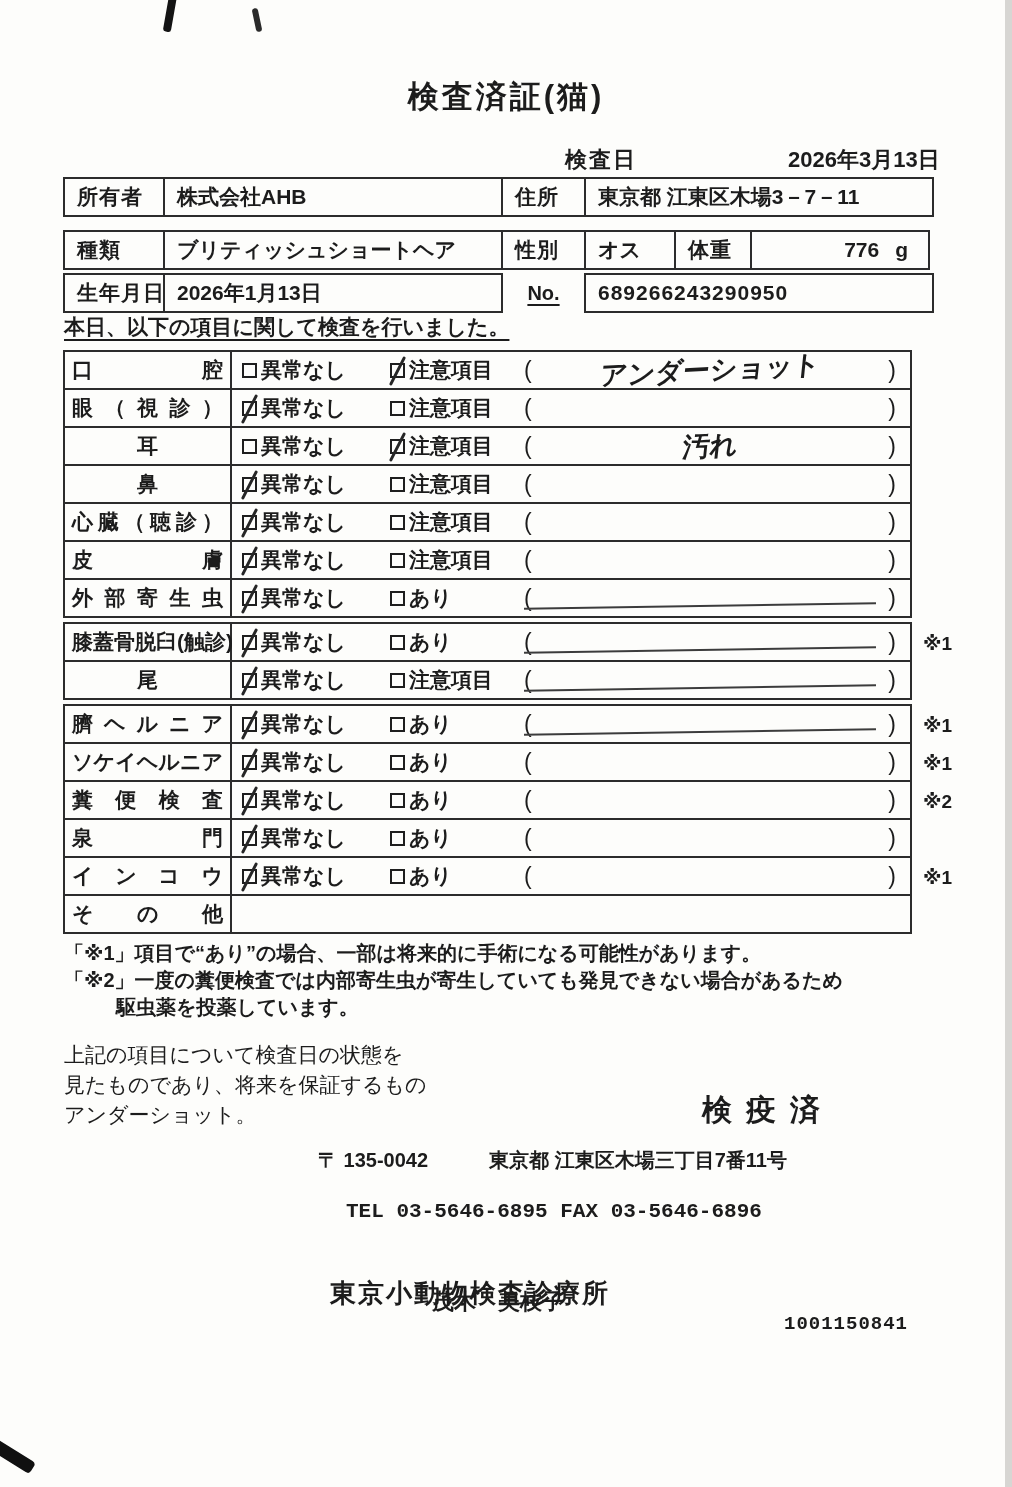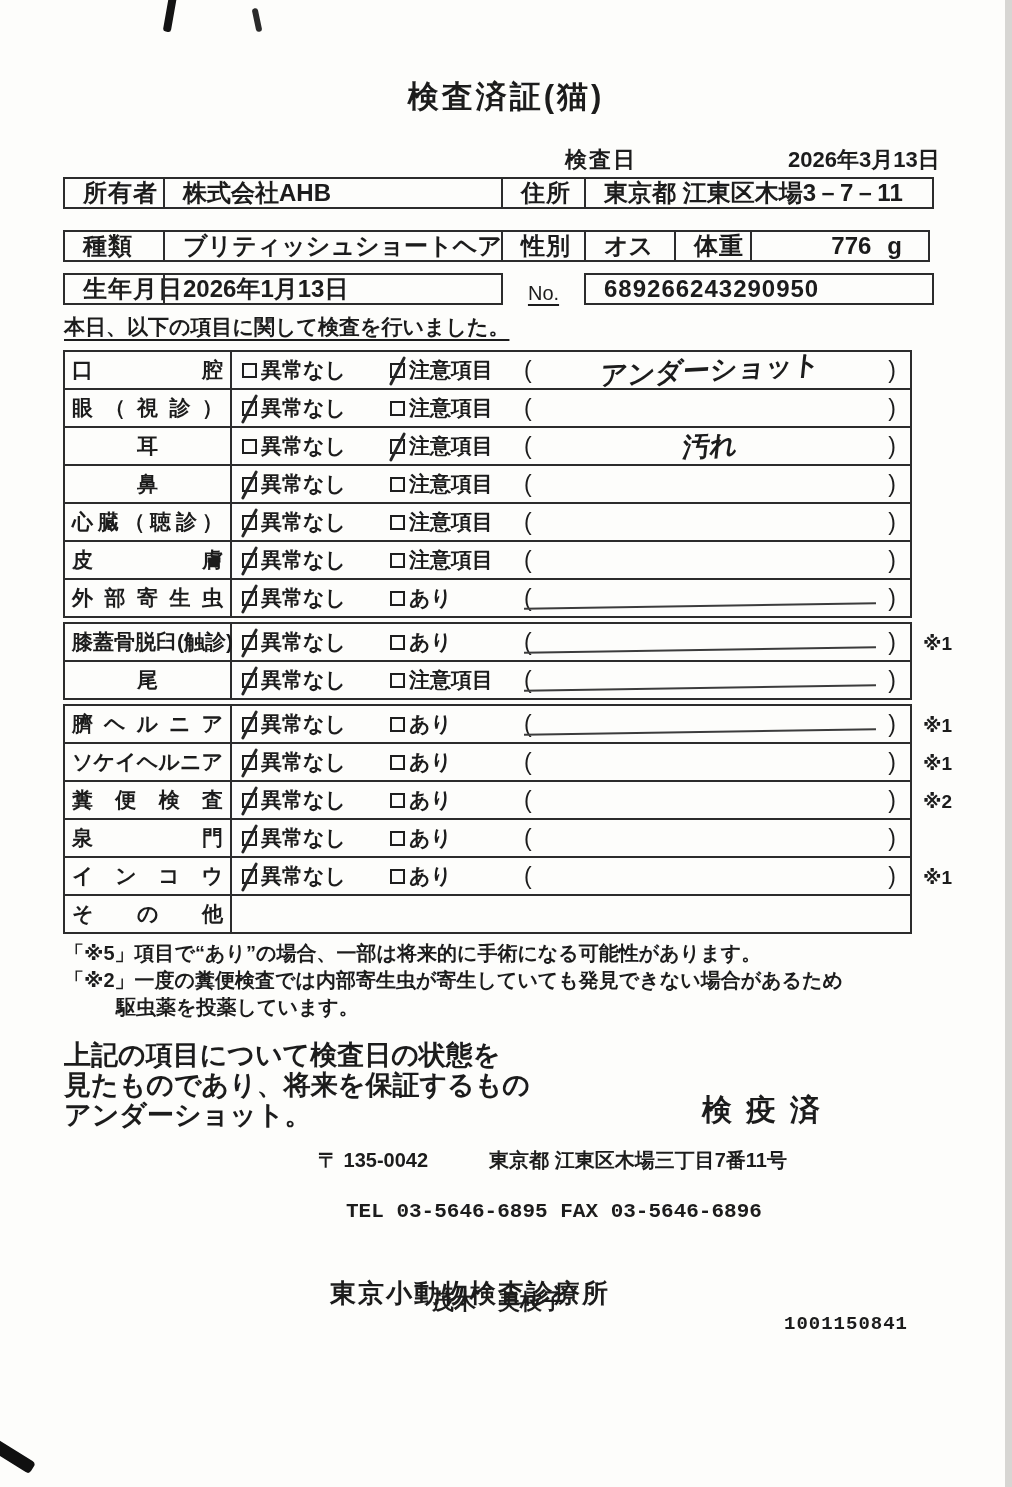"所有者" .cell { font-size: 24px -> 21px; height: 32px -> 40px; padding: 0 18px -> 0 12px }
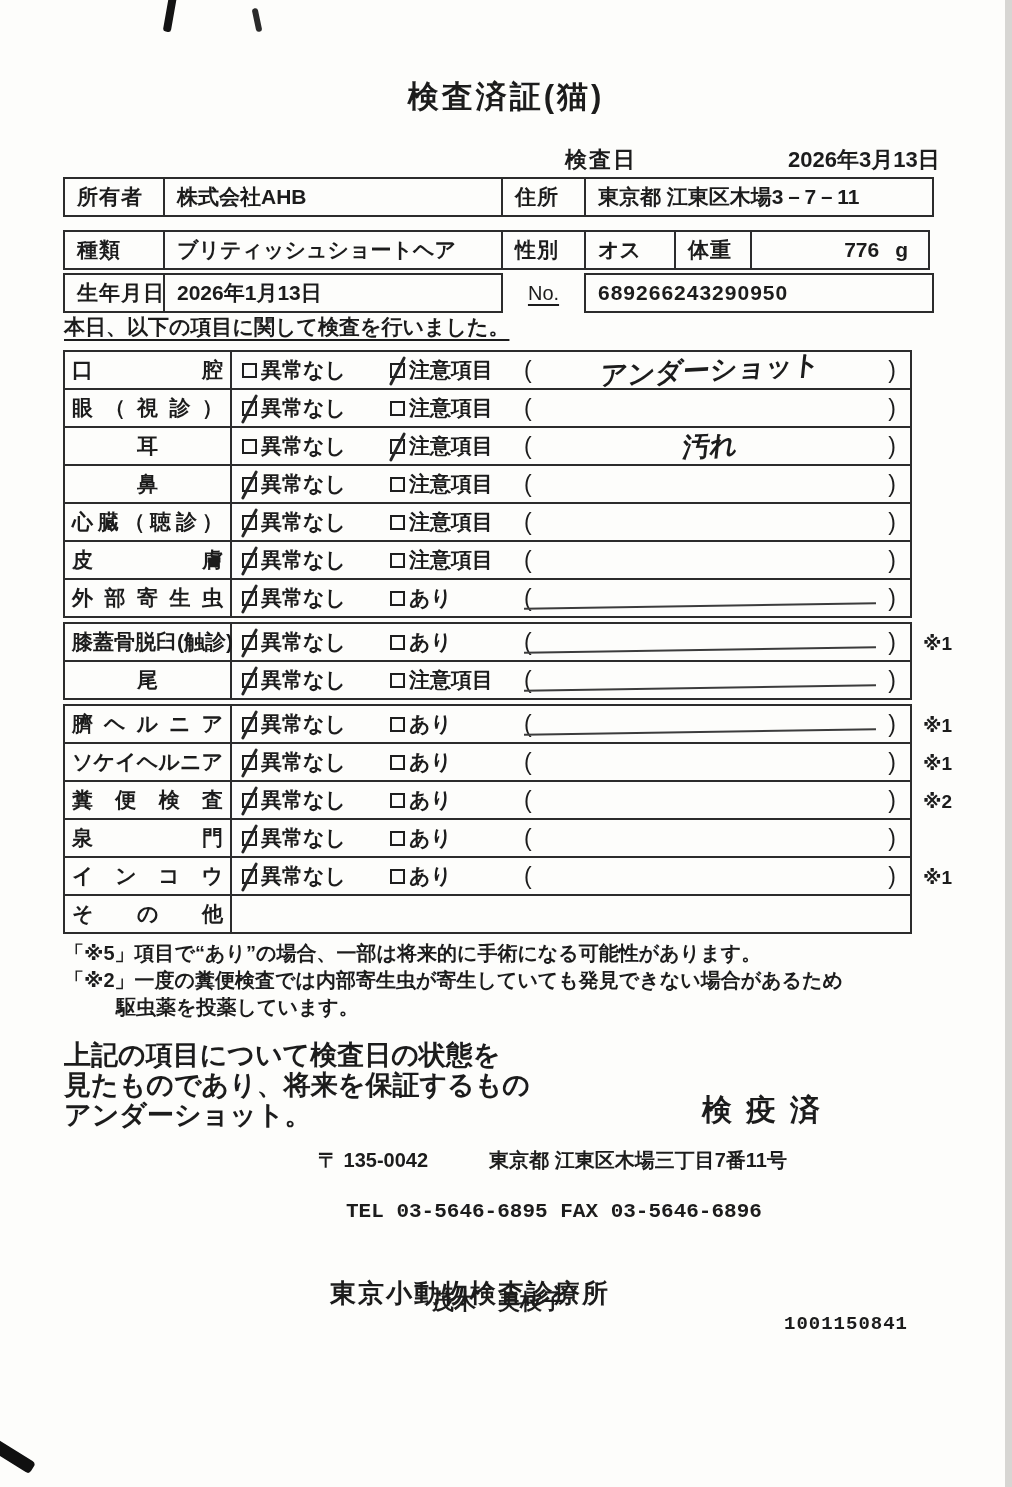"No." .no-label { font-weight: 400 -> 700 }
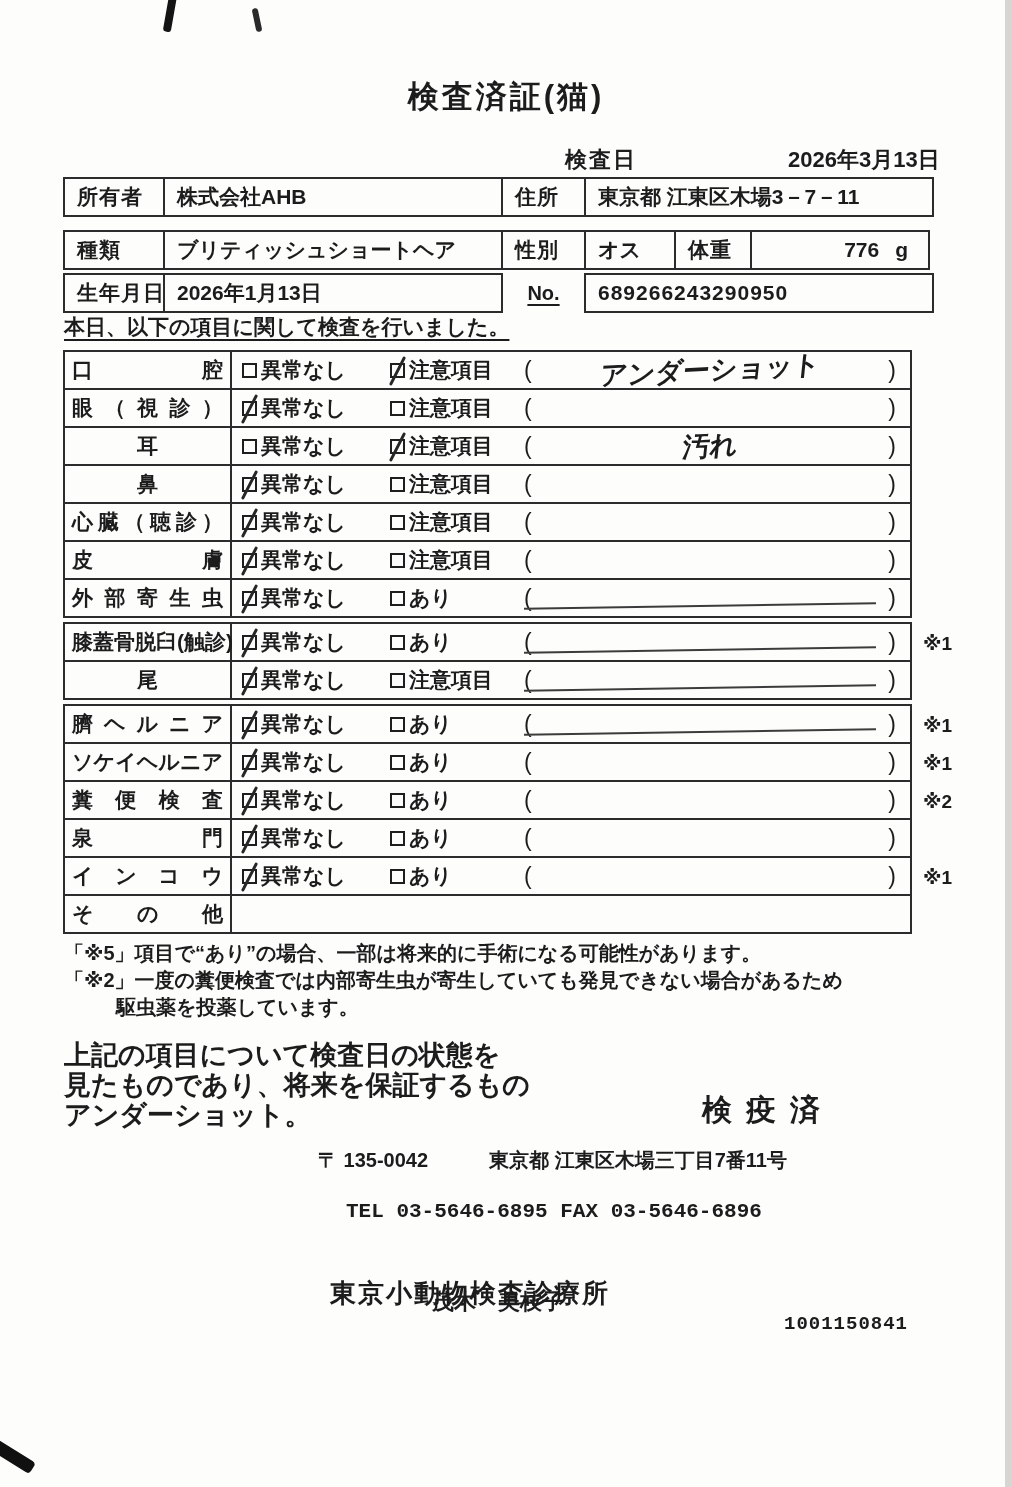"「※5」項目で“あり”の場合、一部は将来的に手術になる可能性があります。" div { text: 5 -> 1 }
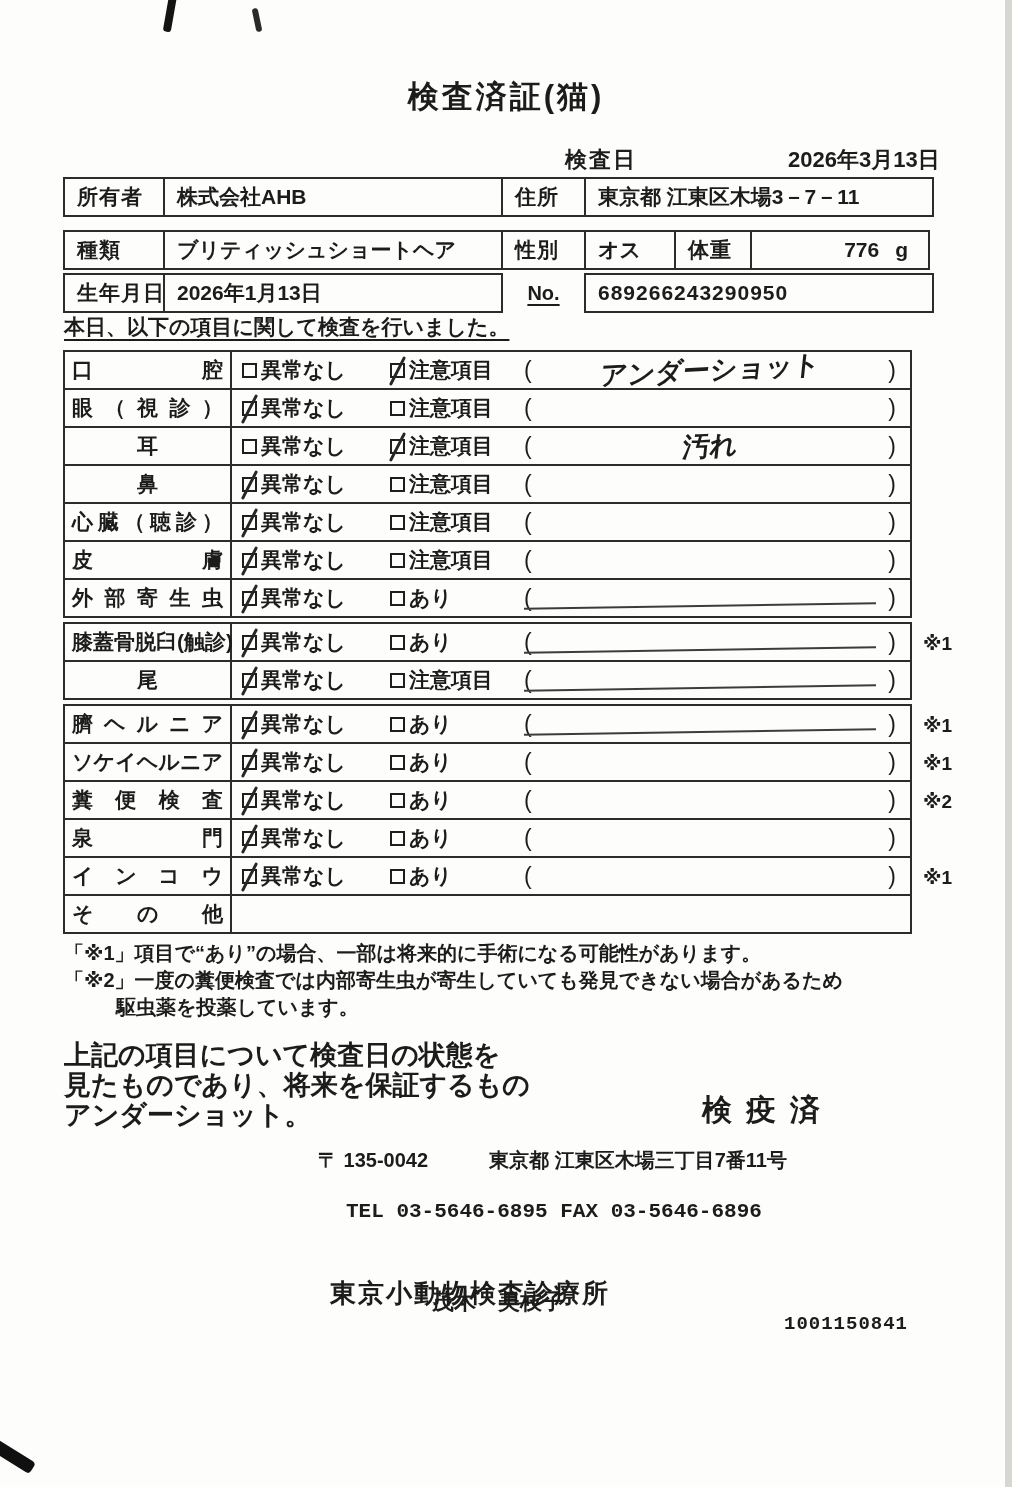"上記の項目について検査日の状態を" .disclaimer { font-size: 27px -> 21px; font-weight: 700 -> 400 }
